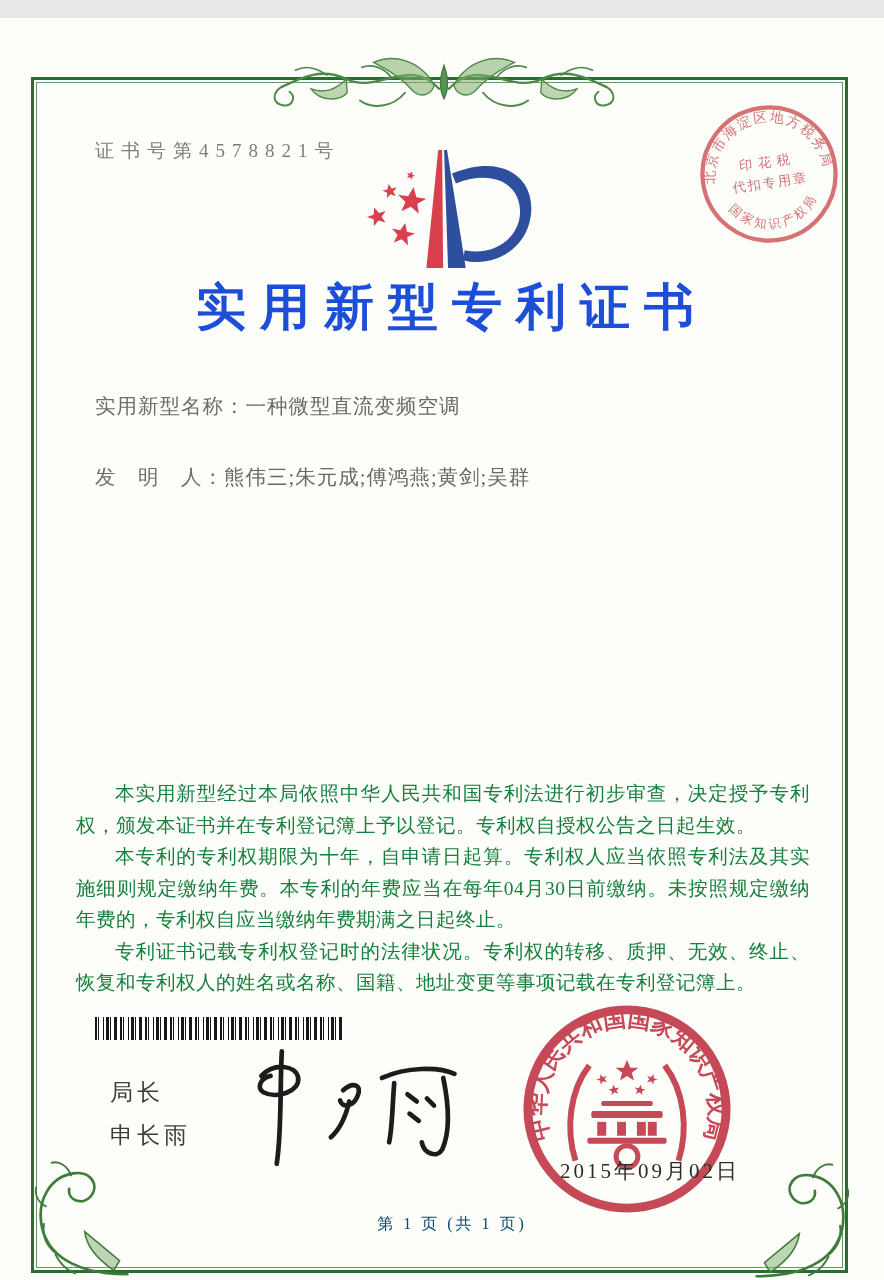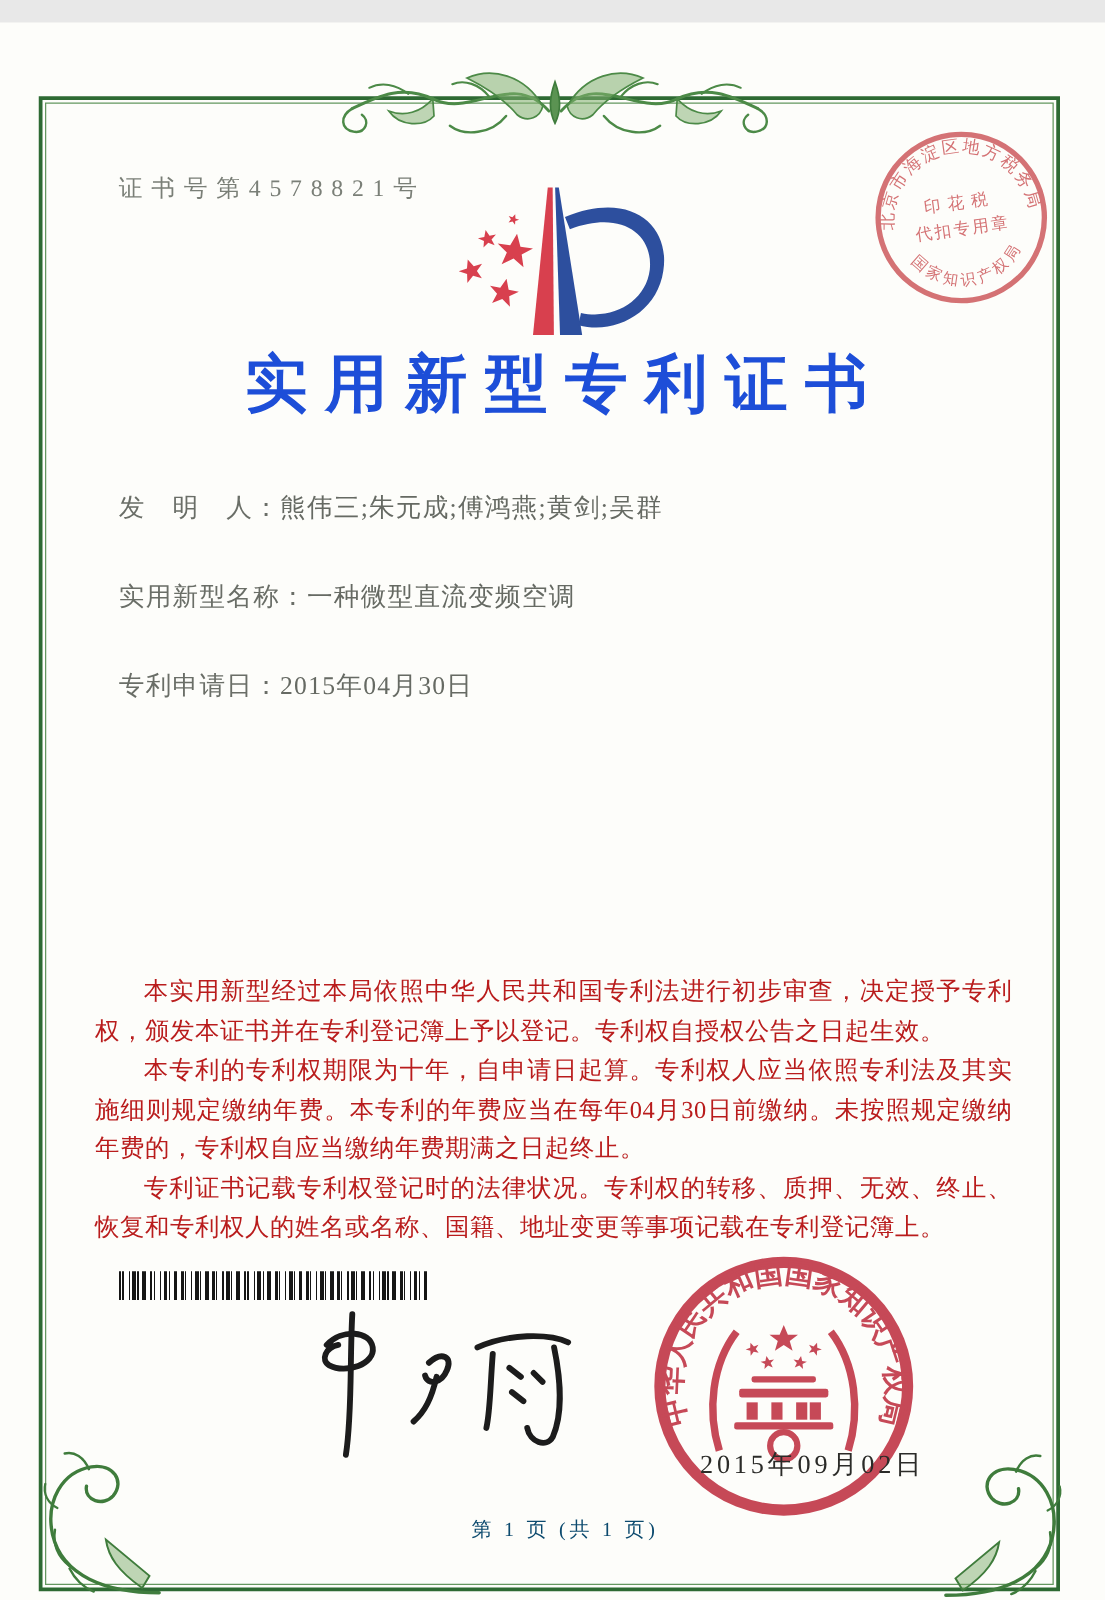"发 明 人：熊伟三;朱元成;傅鸿燕;黄剑;吴群" div.field { order: before "实用新型名称：一种微型直流变频空调" -> after "实用新型名称：一种微型直流变频空调" }
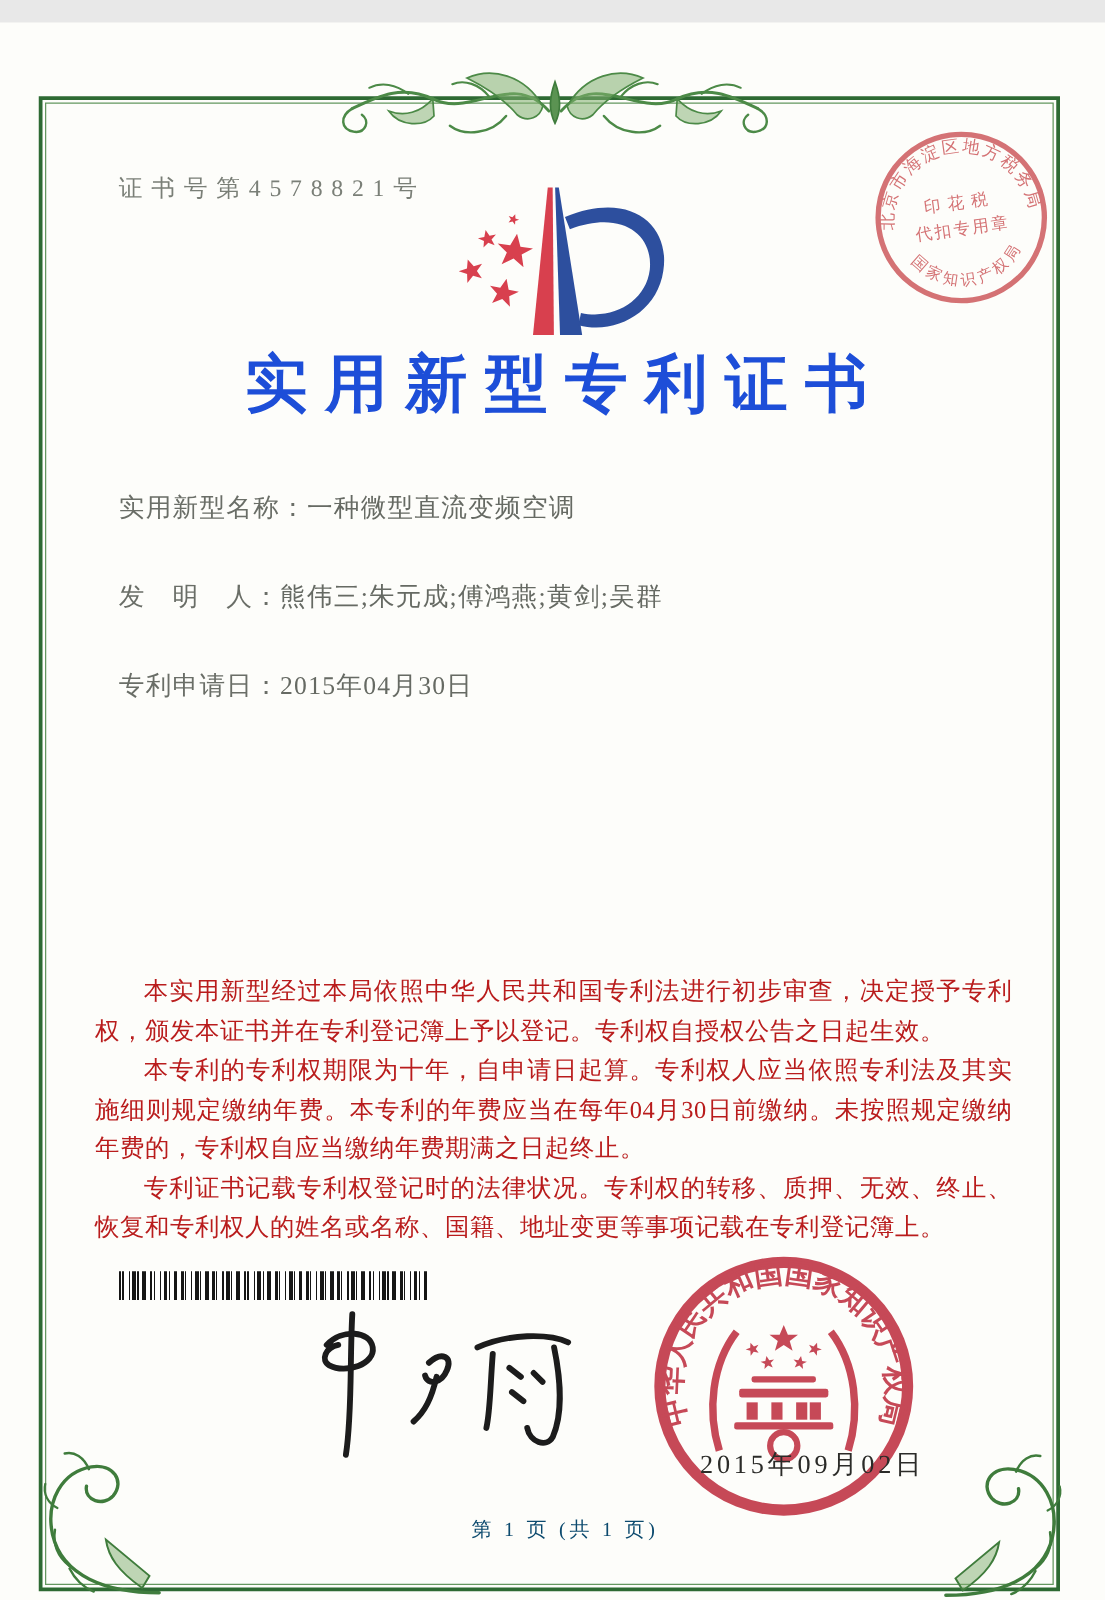"专利申请日：2015年04月30日" div.field { html: <div><span>专利申请日：</span><span>2015年04月30日</span></div> -> none }
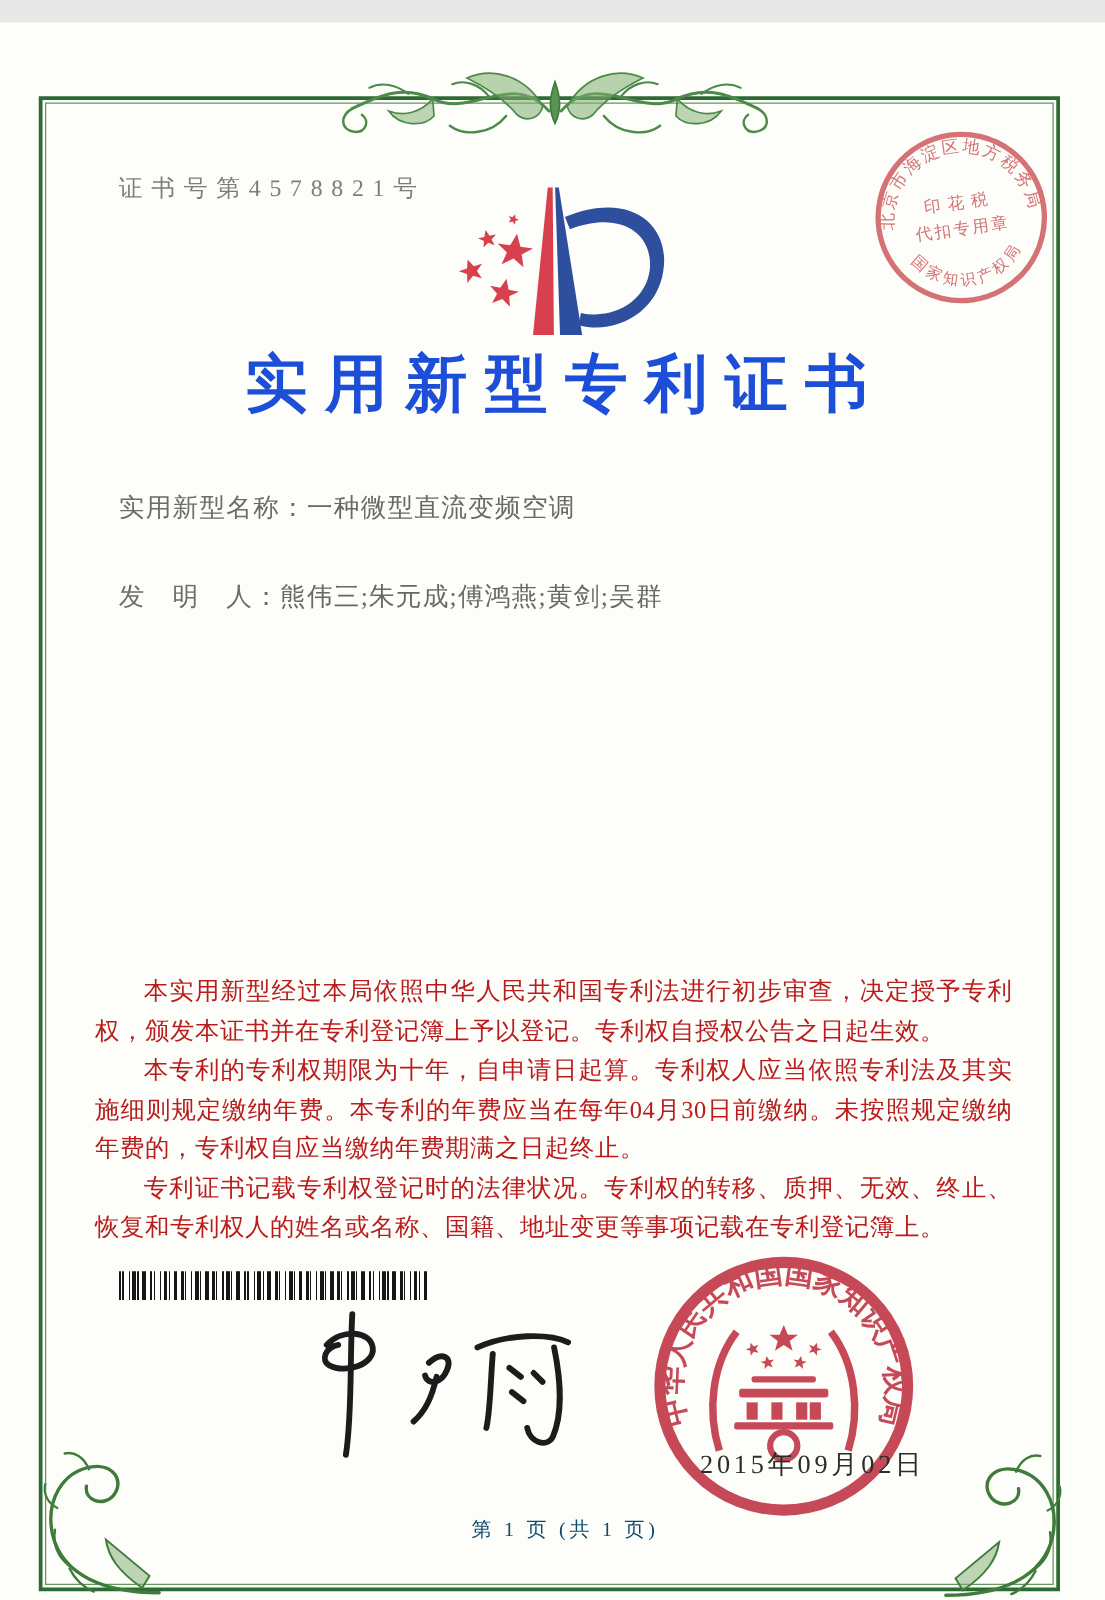"本实用新型经过本局依照中华人民共和国专利法进行初步审查，决定授予专利权，颁发本证" .body-text { color: #b91c1c -> #15803d }
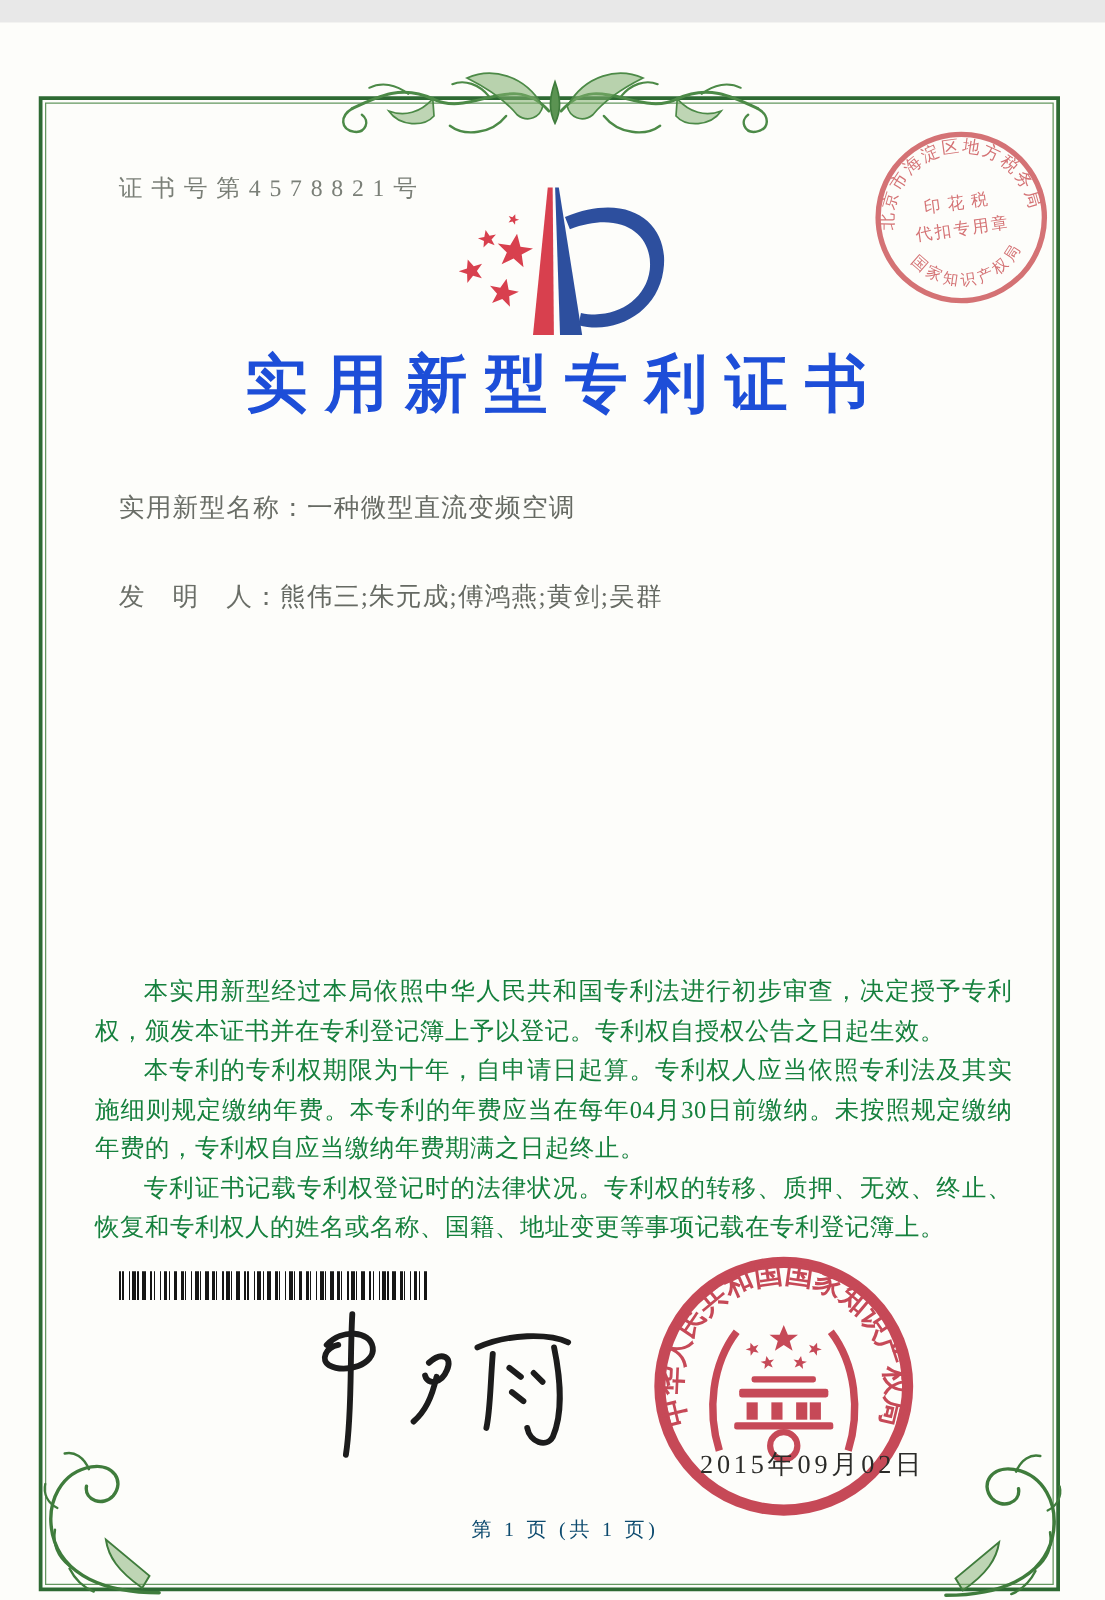"局长" div.signer { html: none -> <div> <div>局长</div> <div>申长雨</div> </div> }
